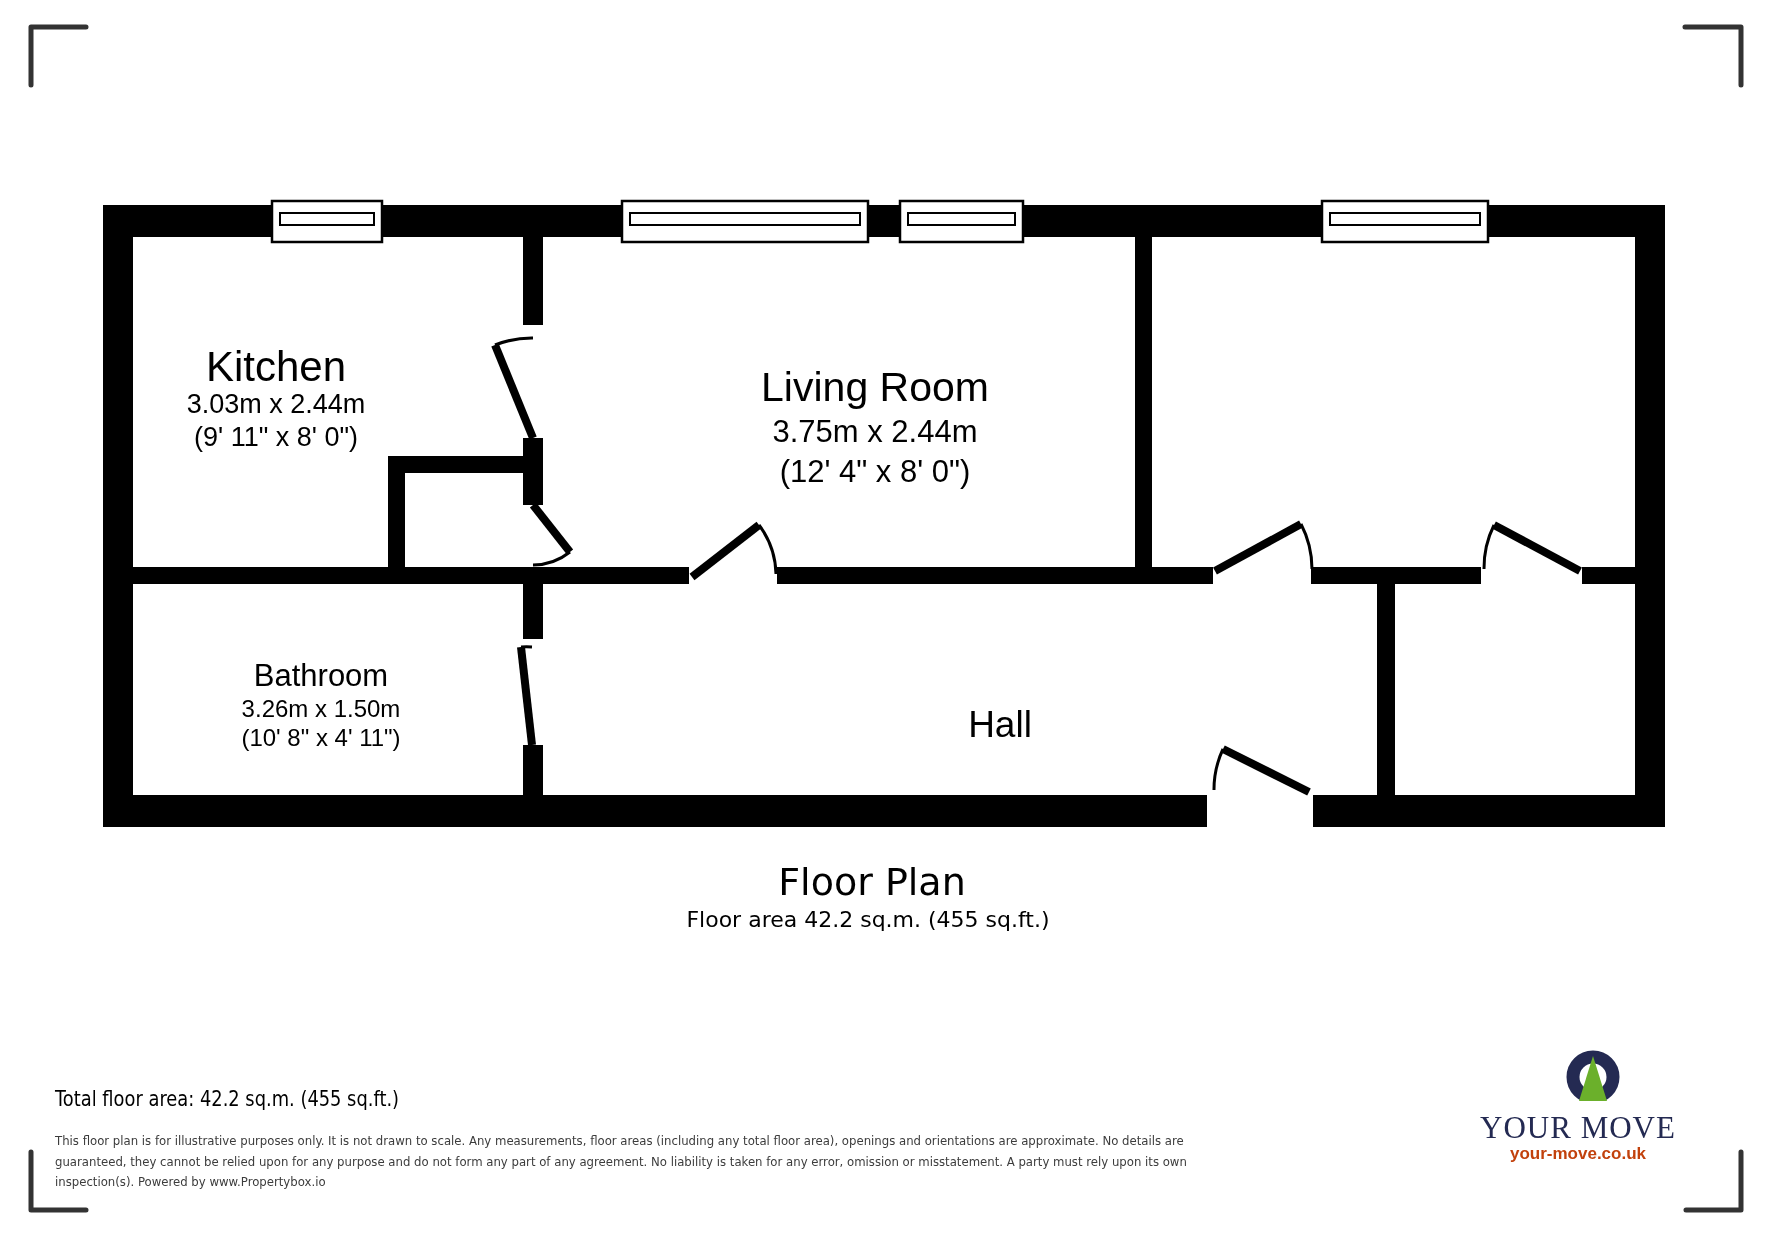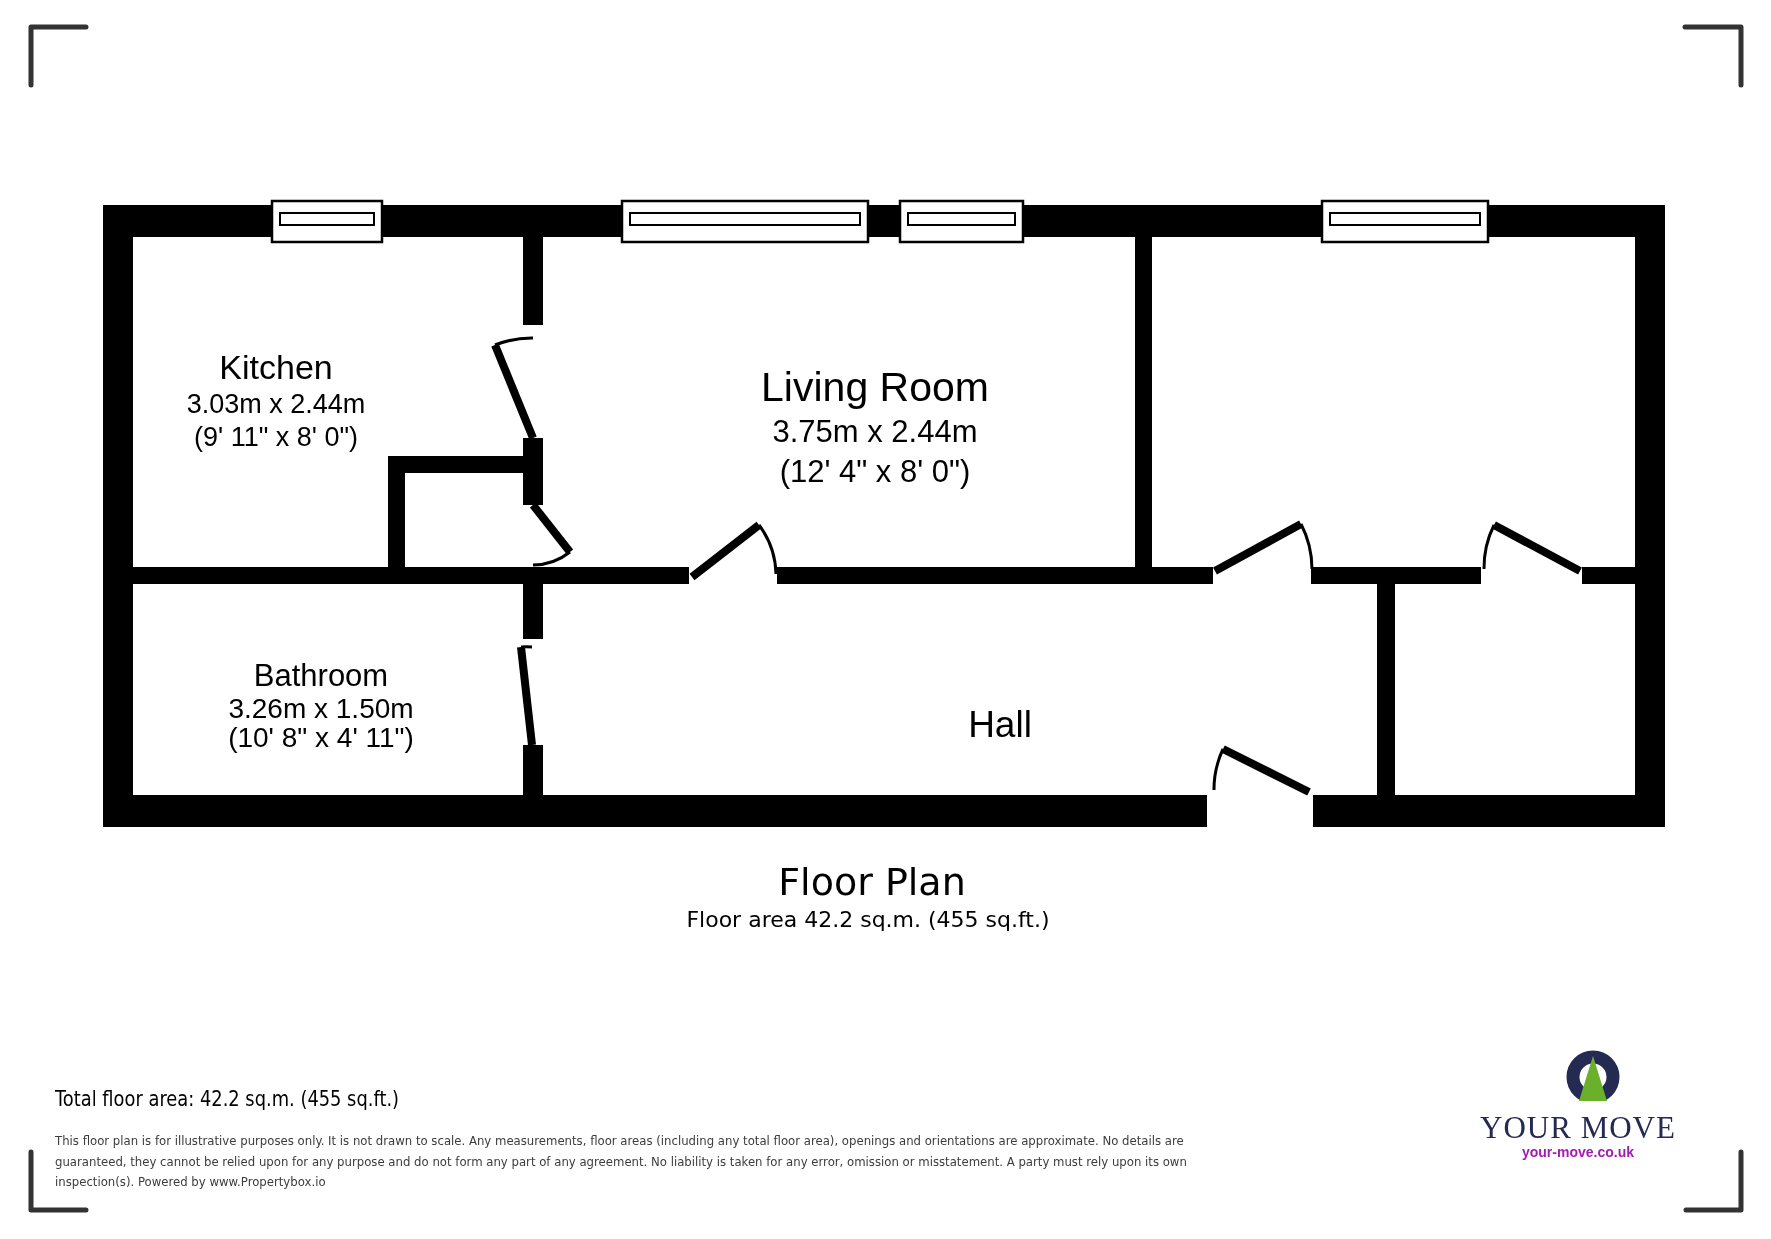"Kitchen" .lbl-kitchen .nm { font-size: 34px -> 42px }
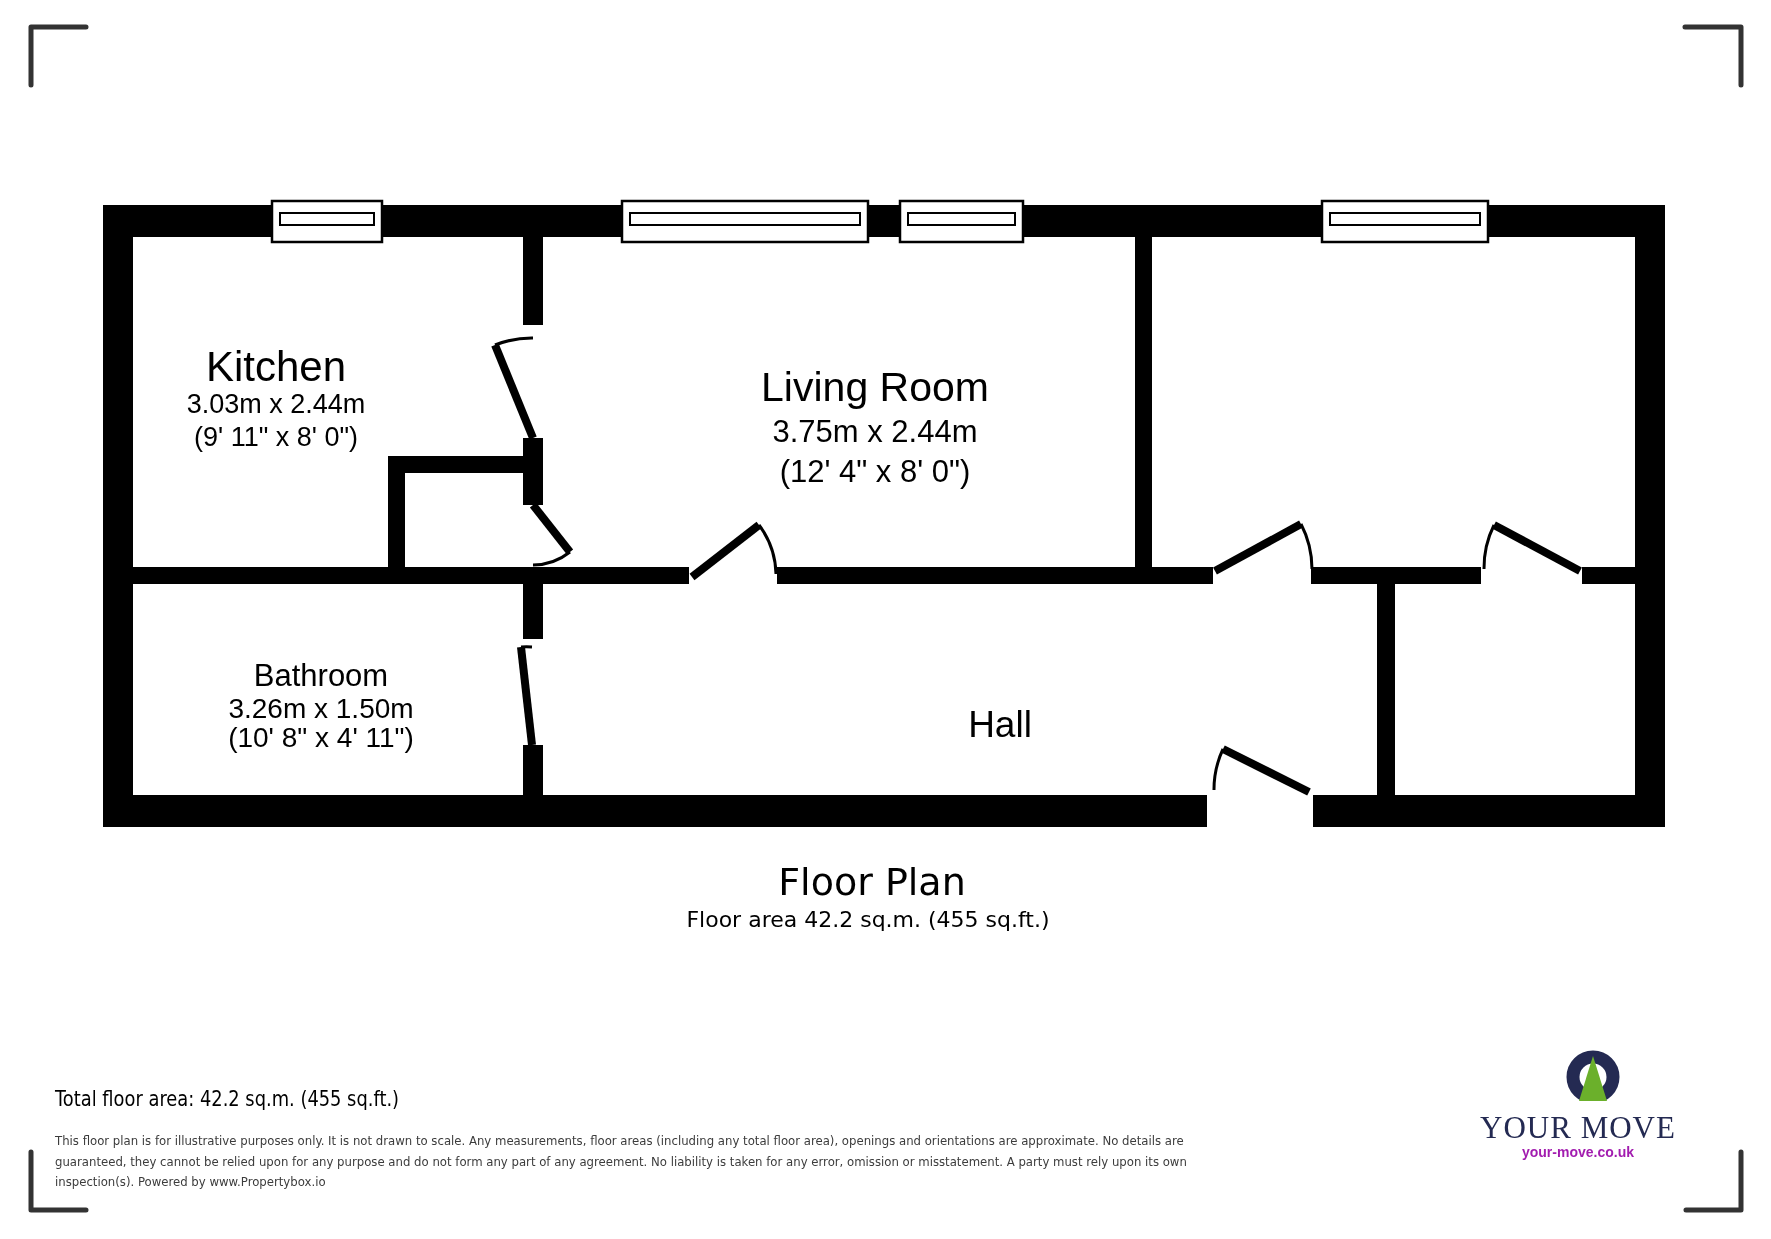"3.26m x 1.50m" .lbl-bathroom .dm { font-size: 28px -> 24px }
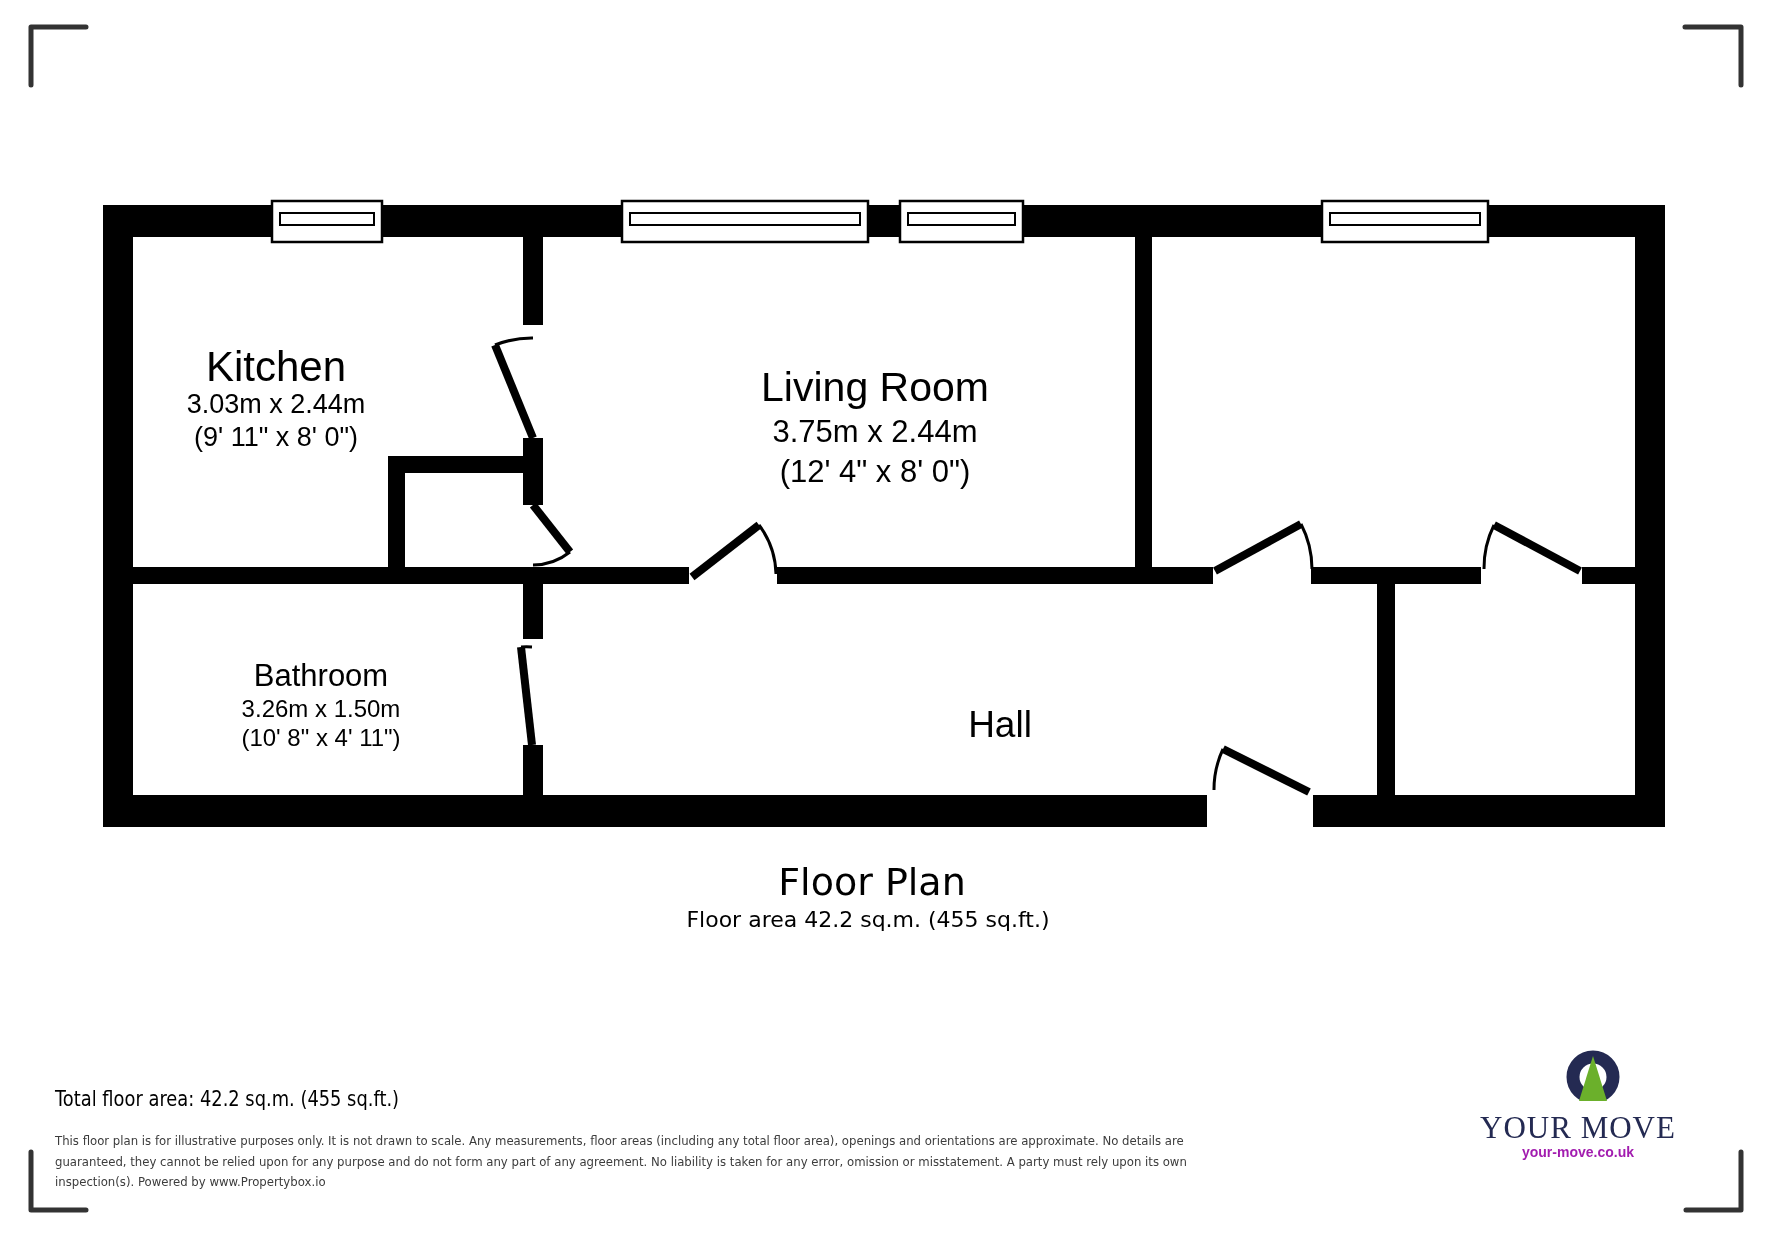"your-move.co.uk" .brand-url { color: #a21caf -> #c2410c; font-size: 14px -> 17px }
